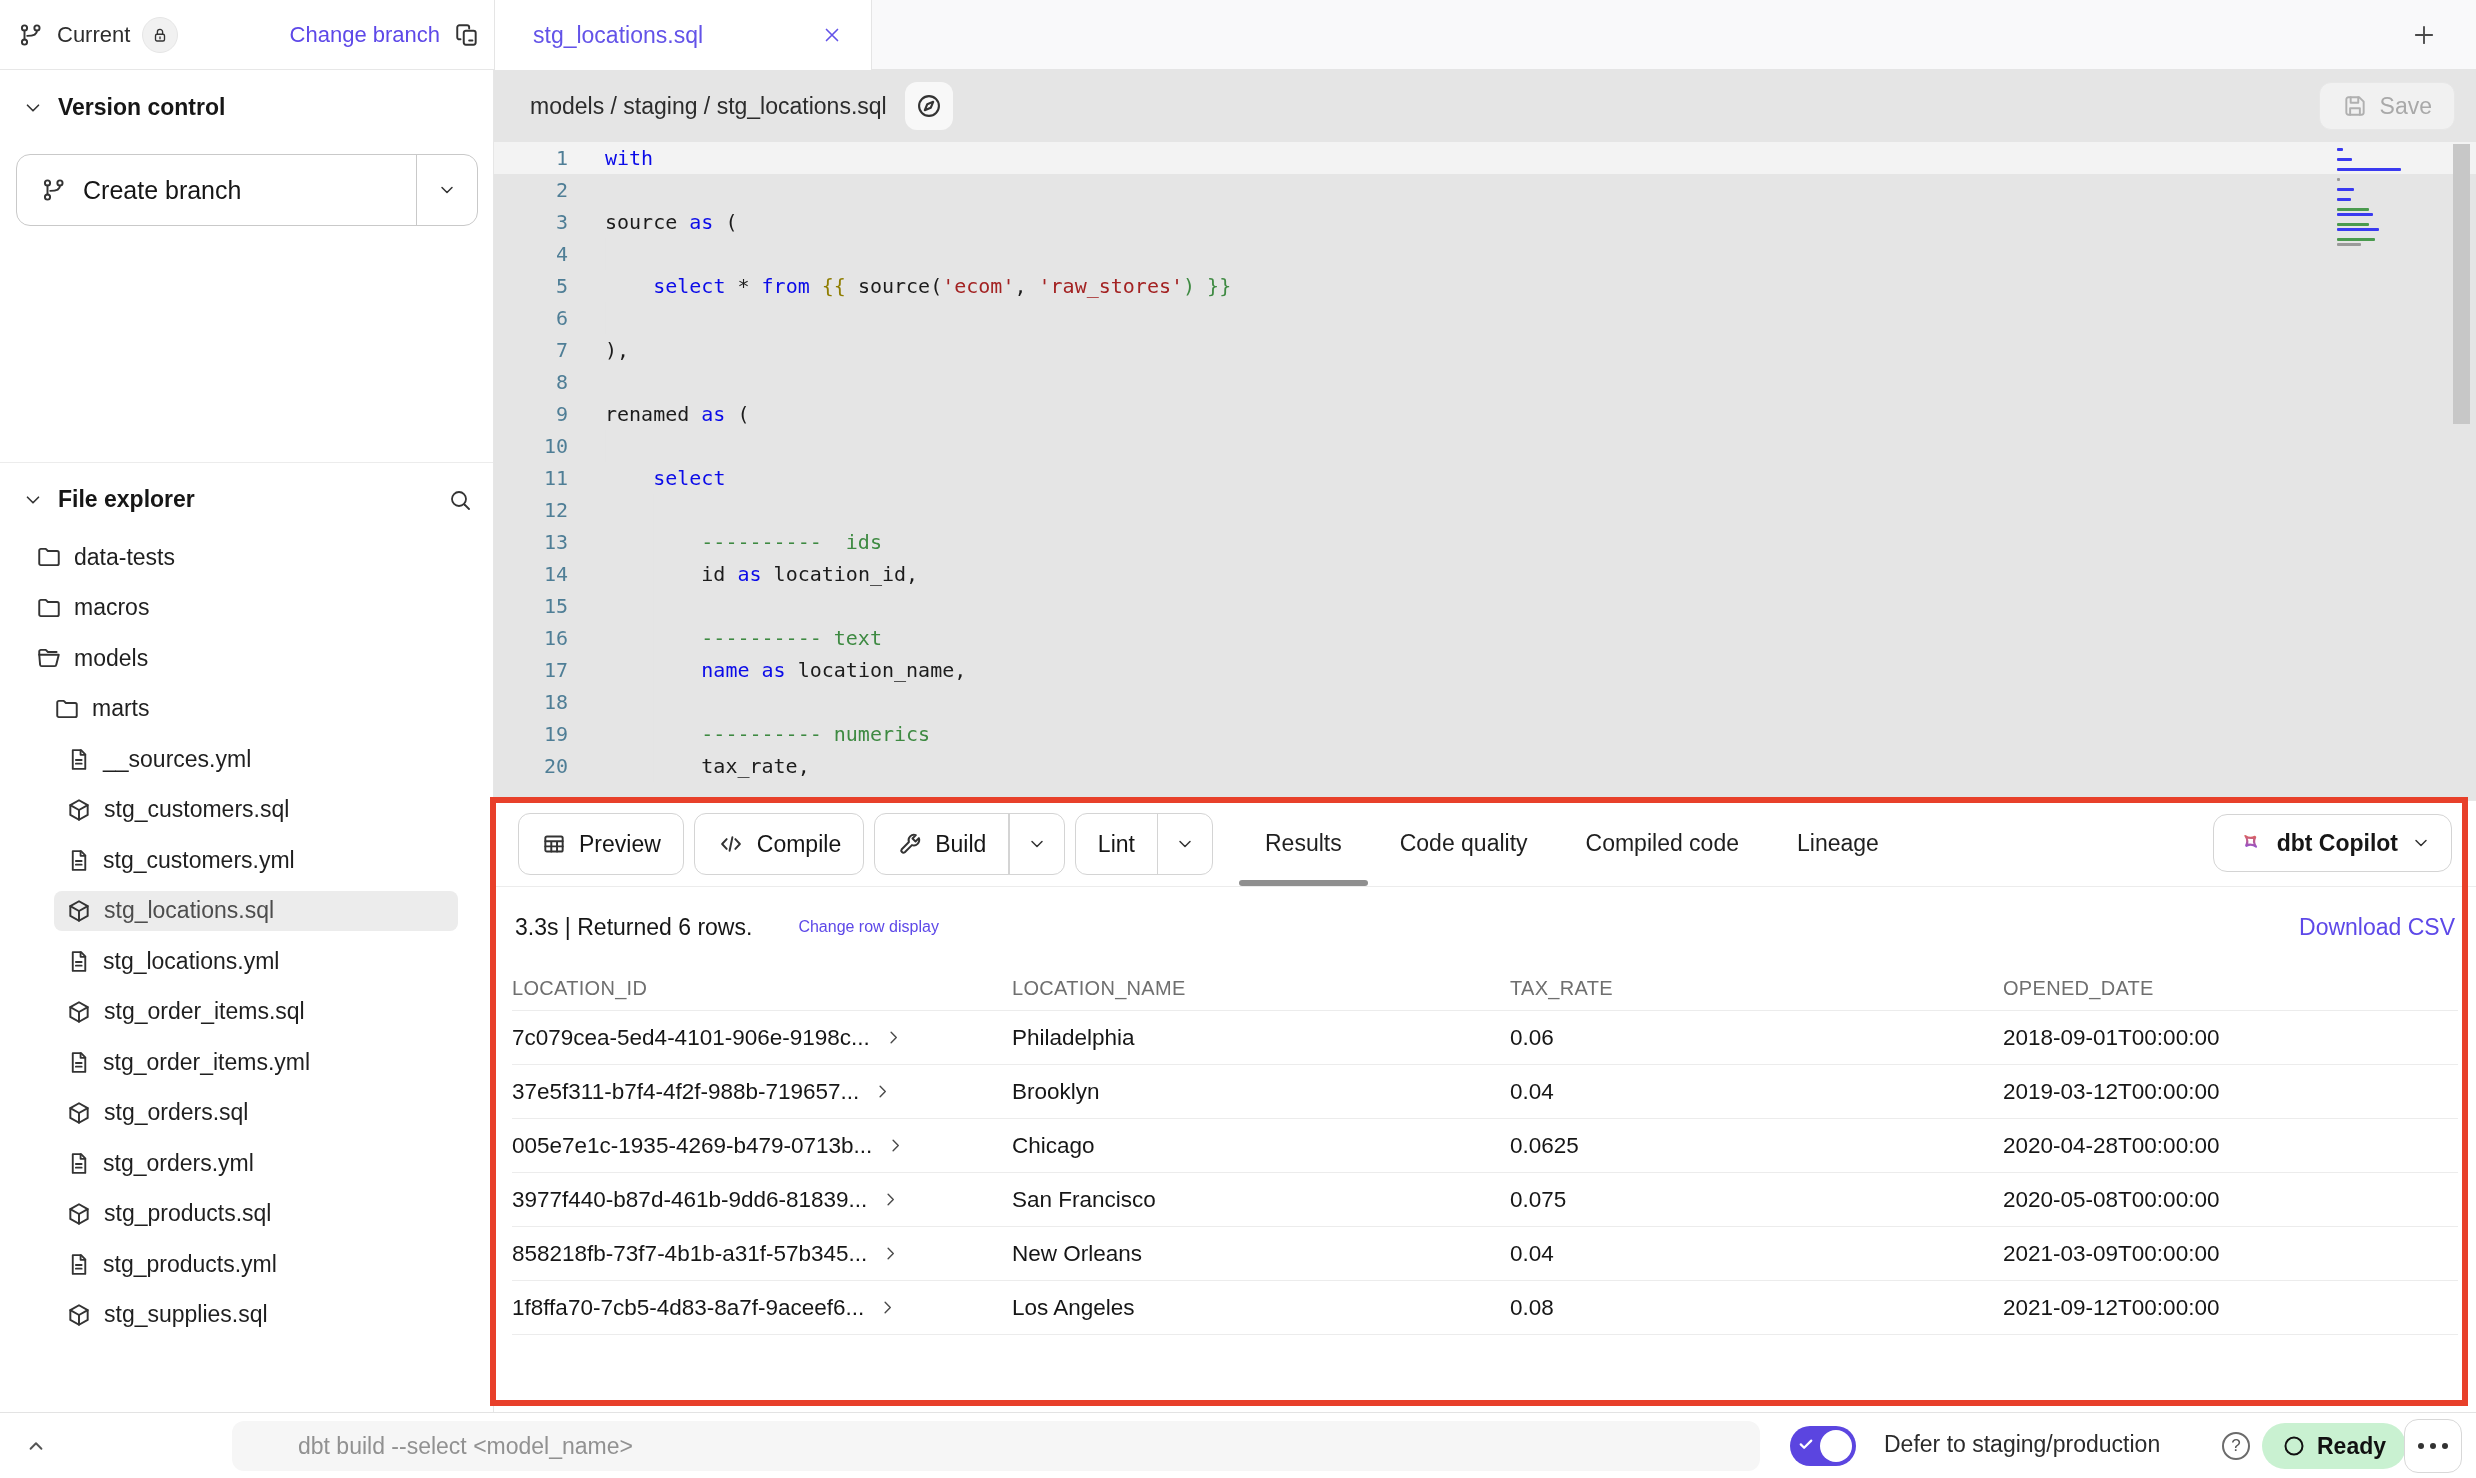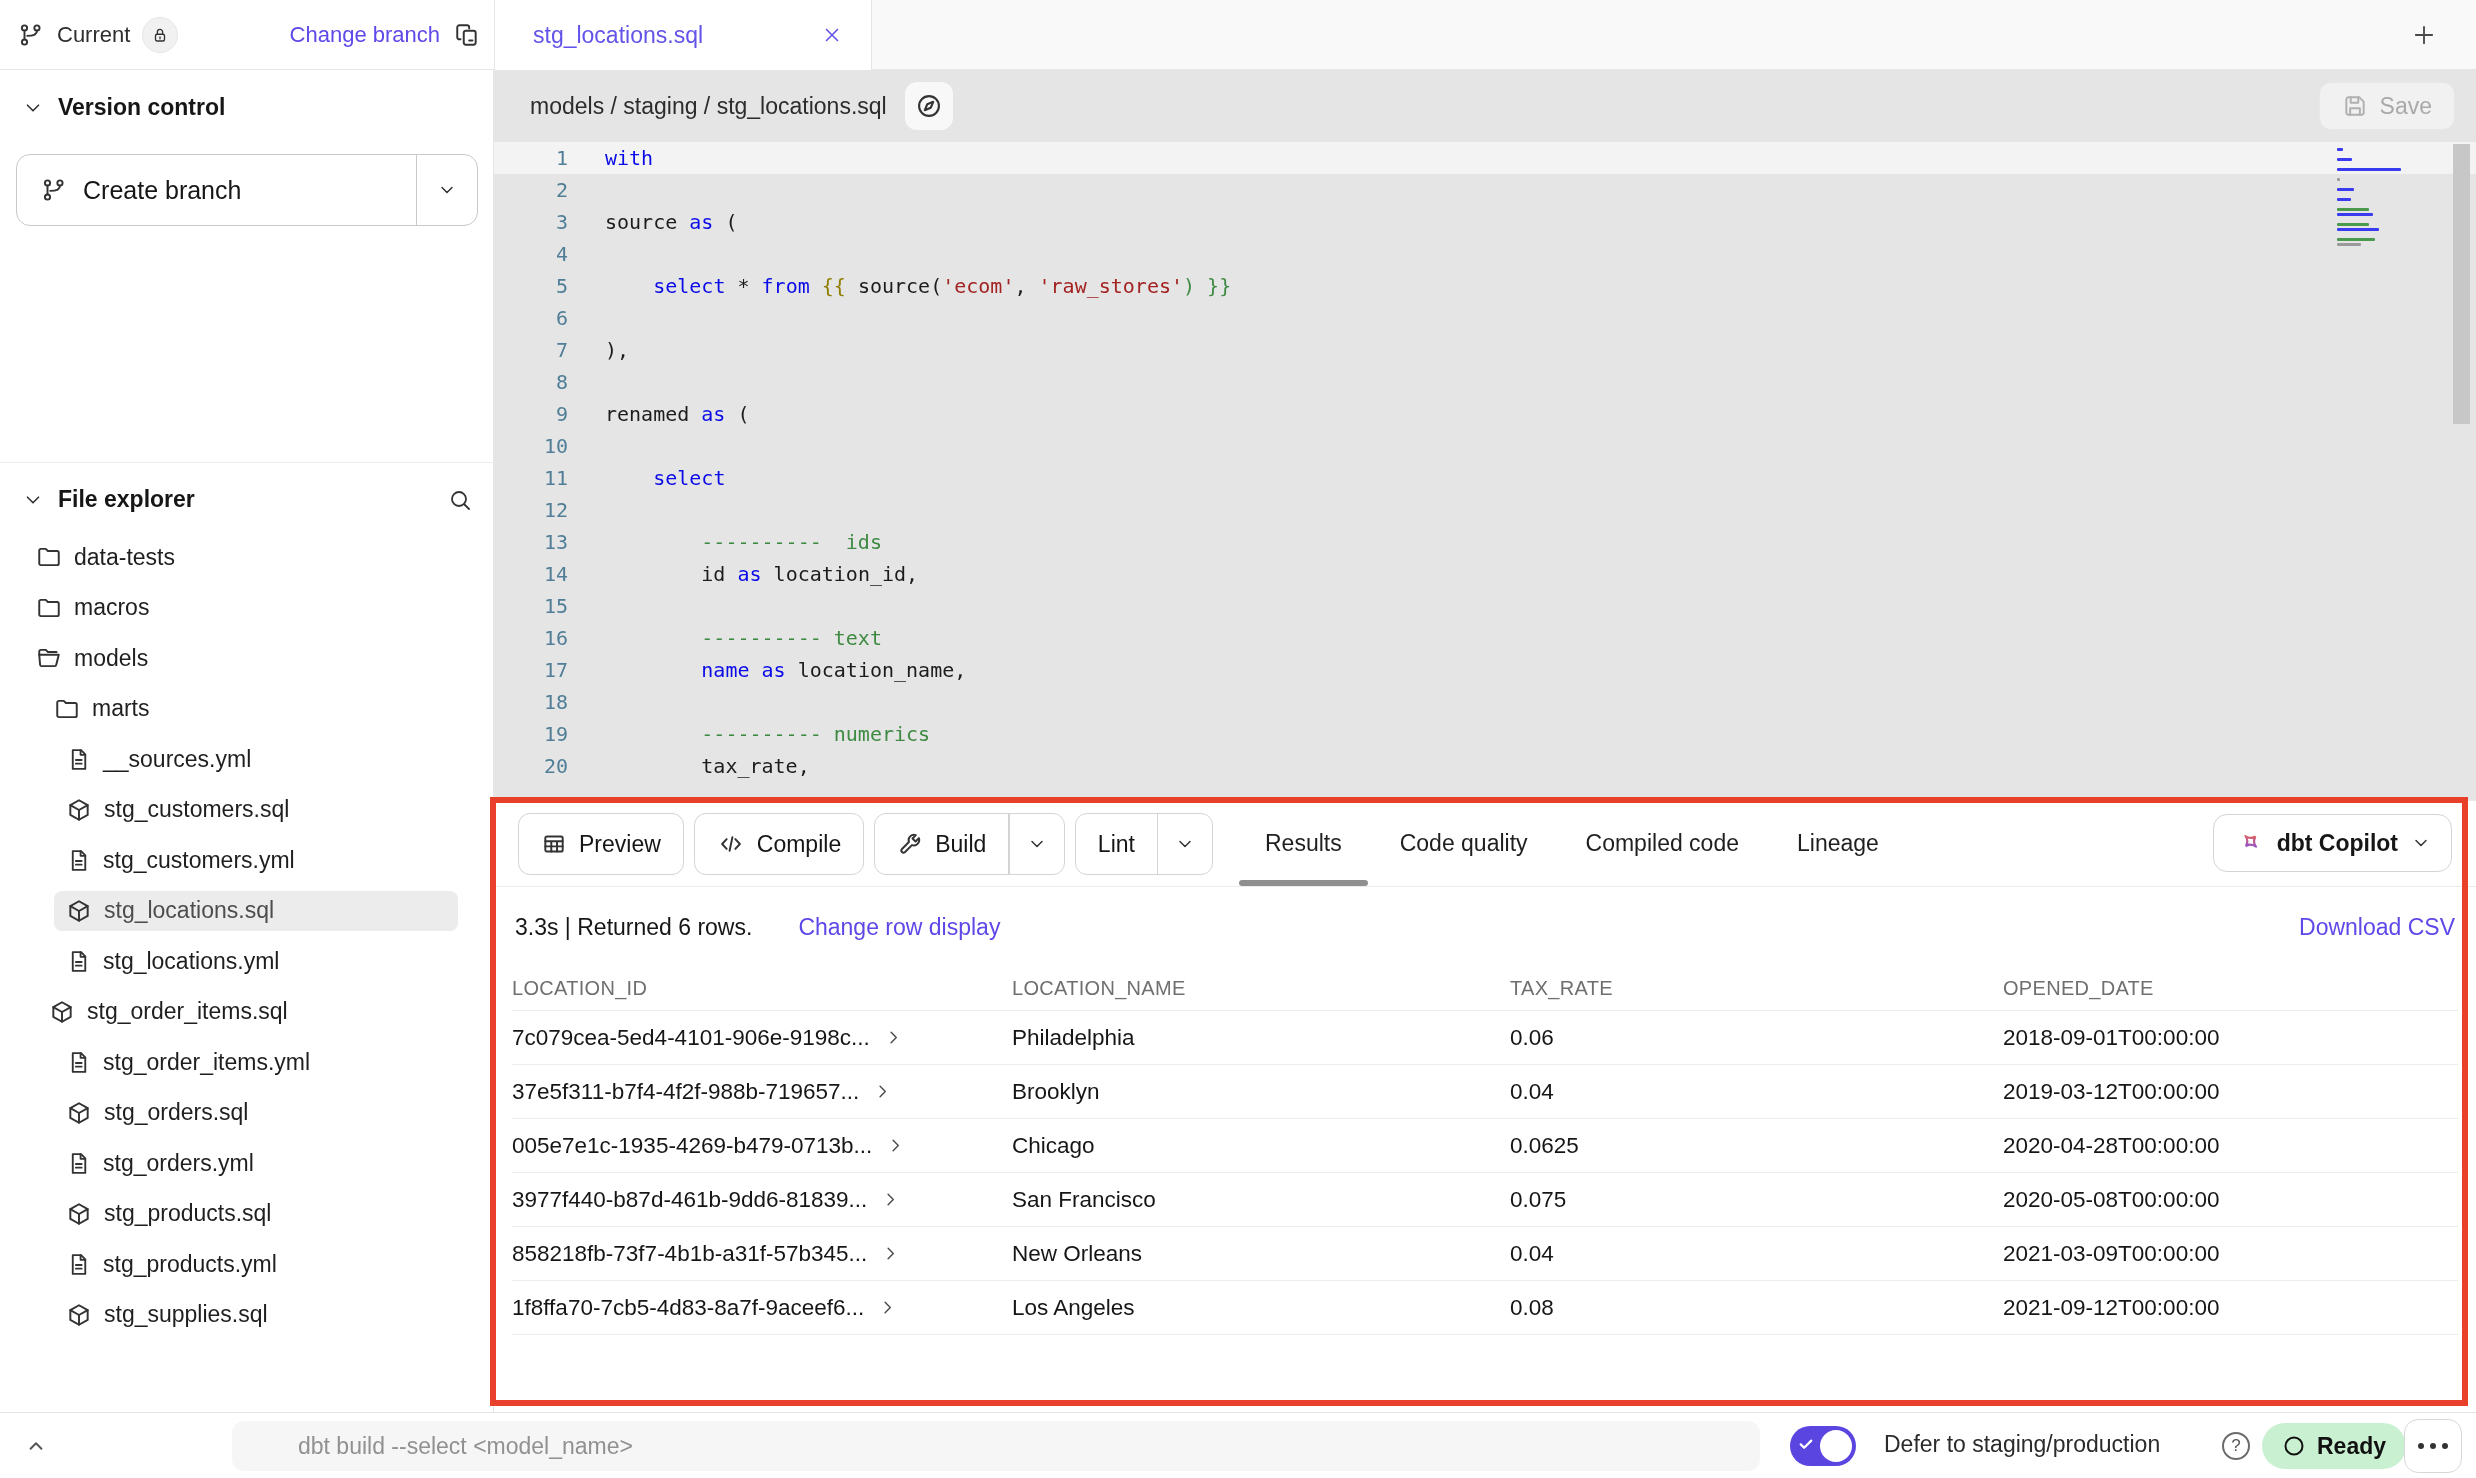"Change row display" #change-row-display { font-size: 23px -> 16px }
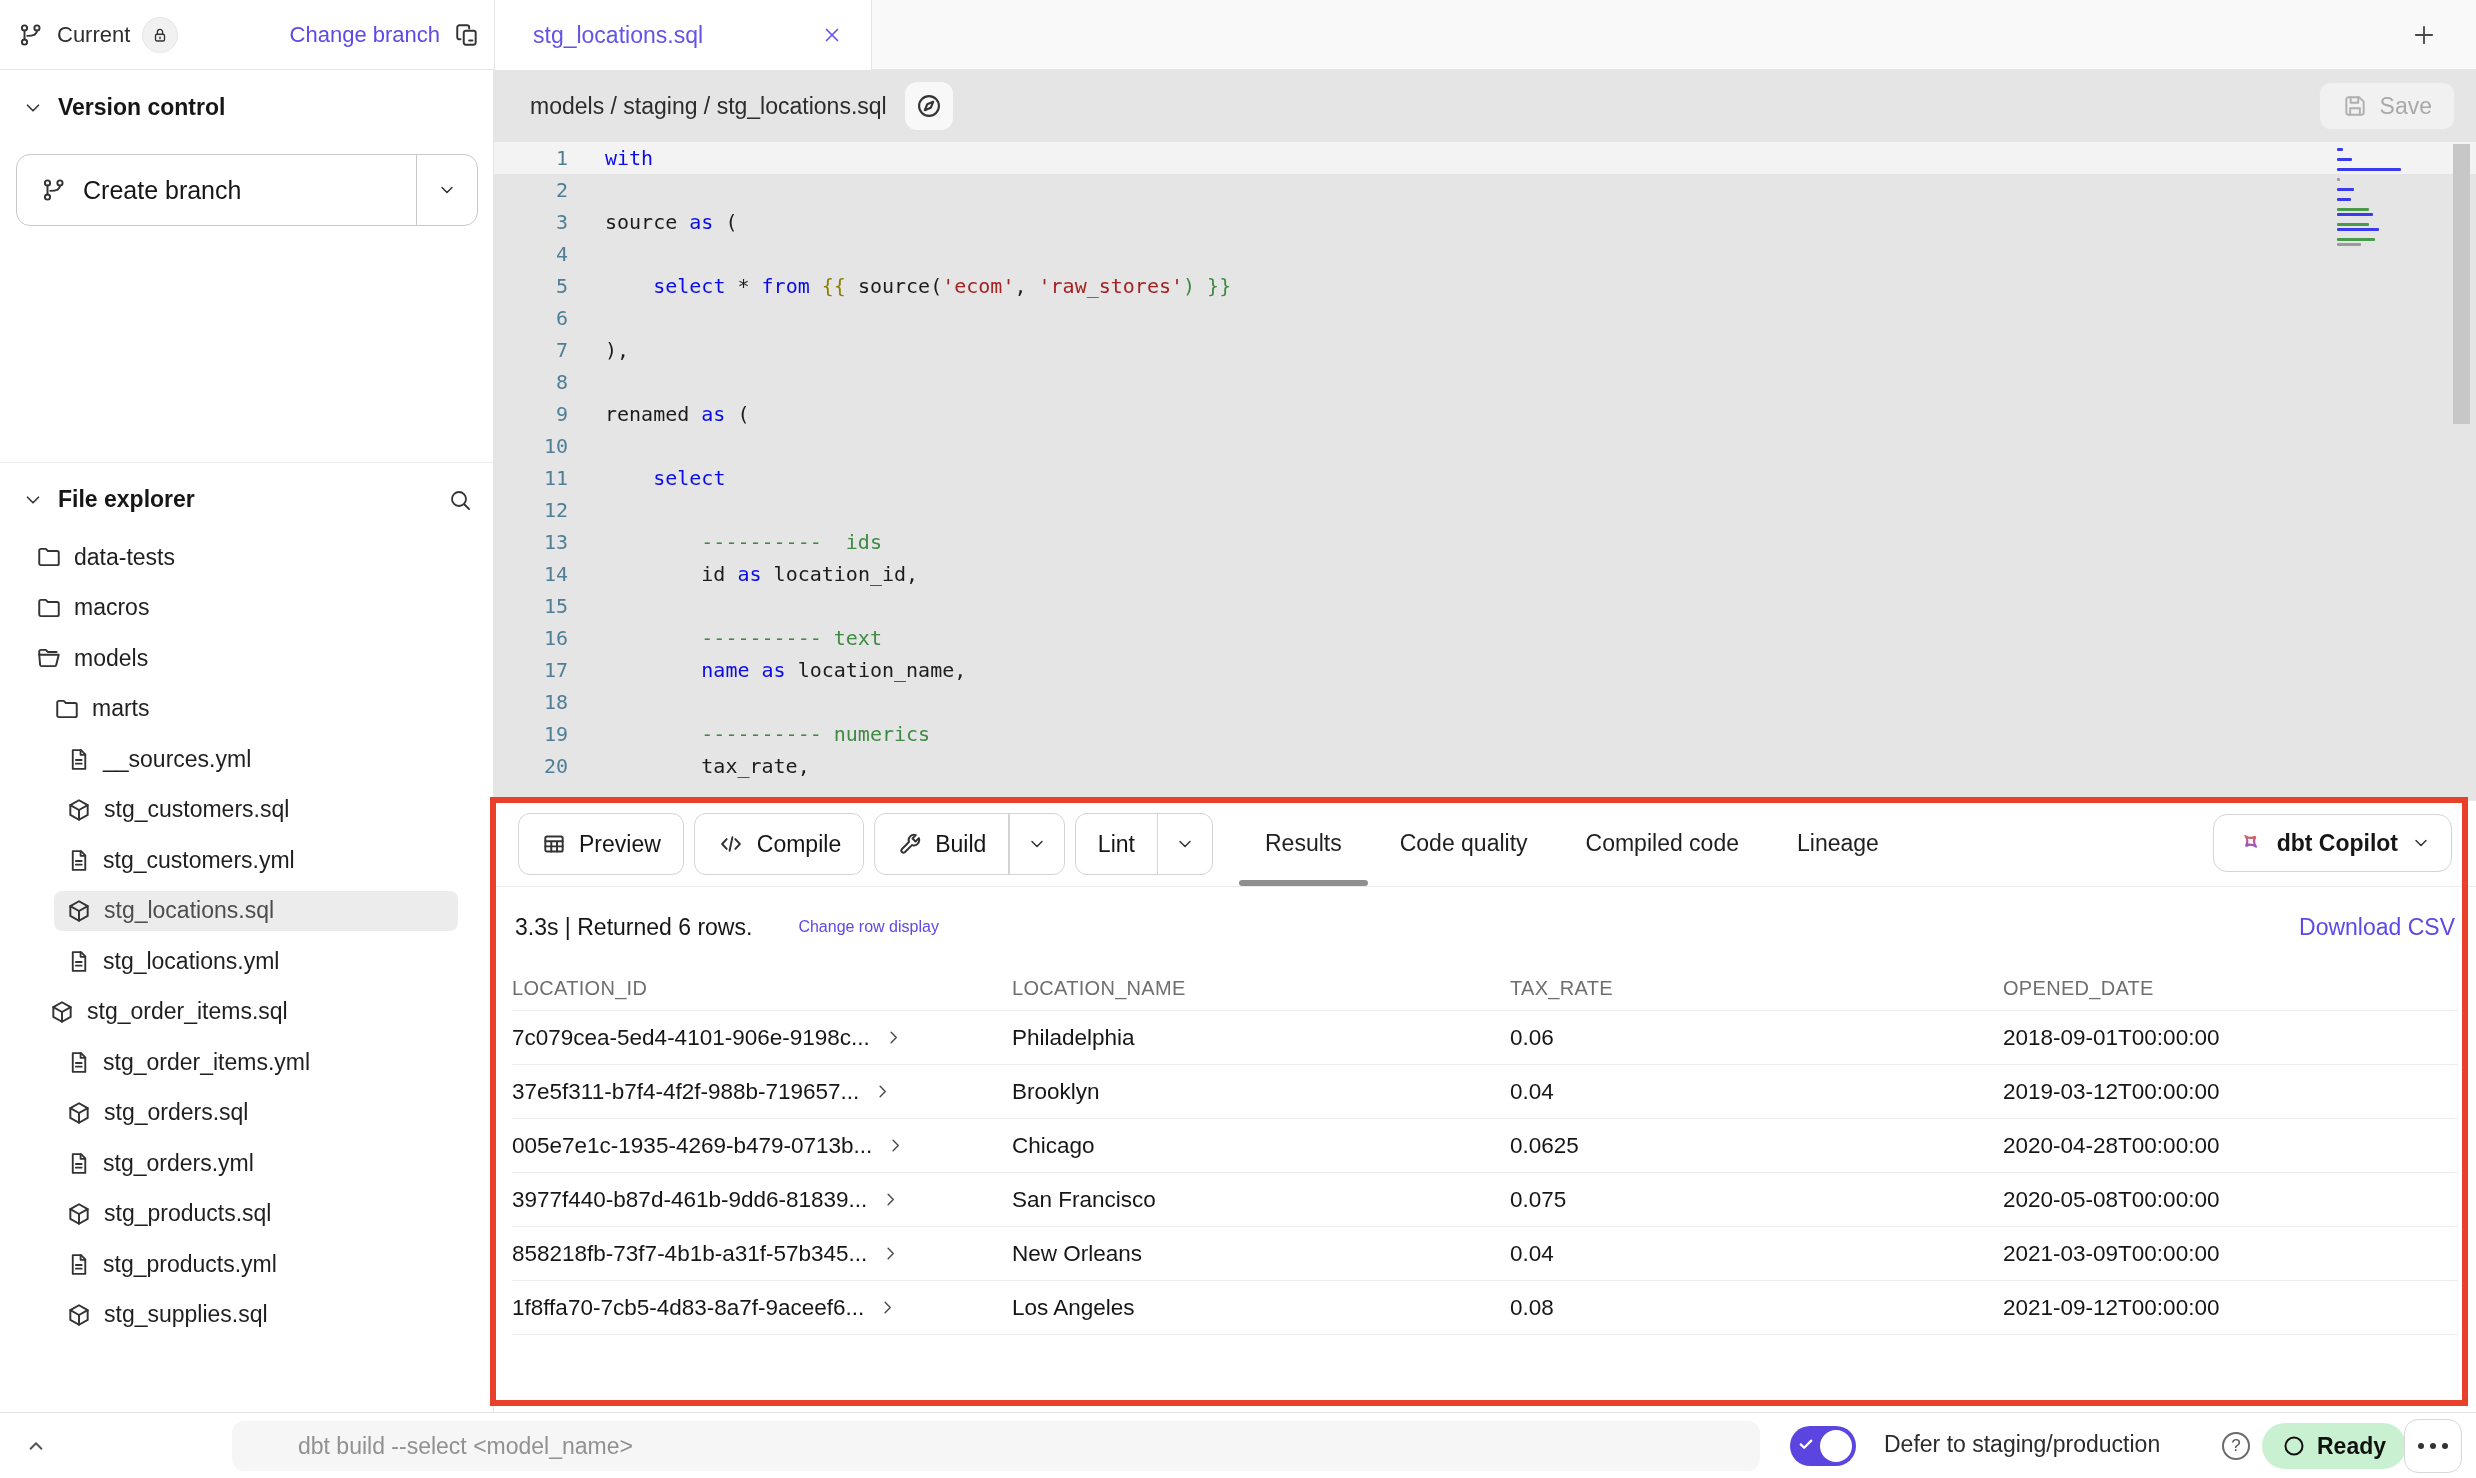"stg_order_items.sql" div.tree-item { padding-left: 49px -> 66px }
